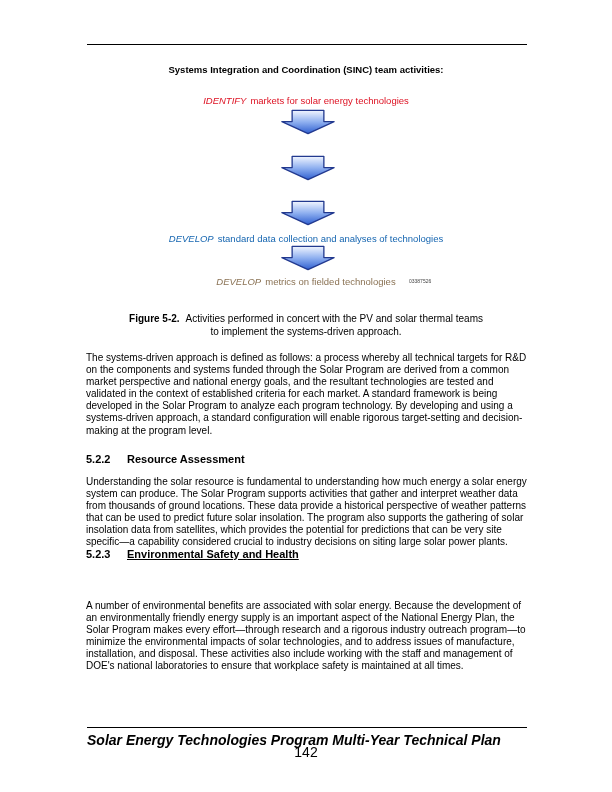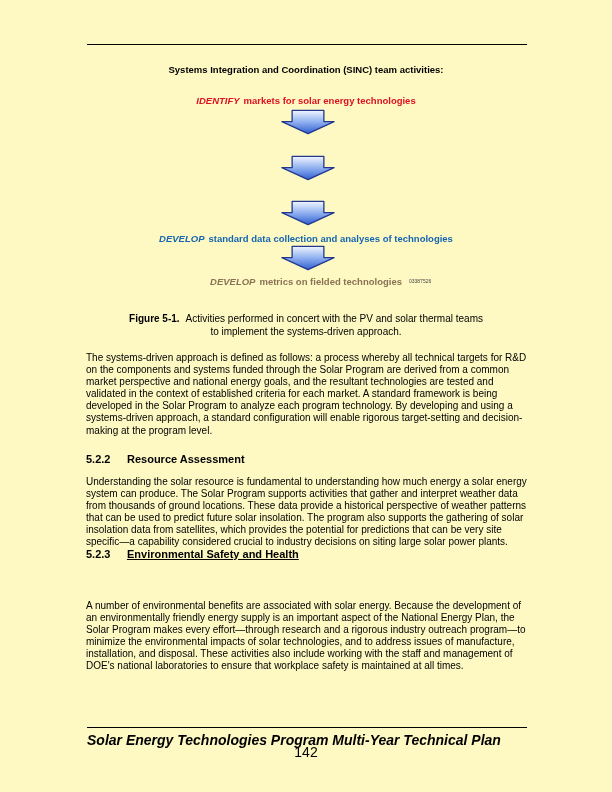"Systems Integration and Coordination" .page { background: #fef9c3 -> #ffffff }
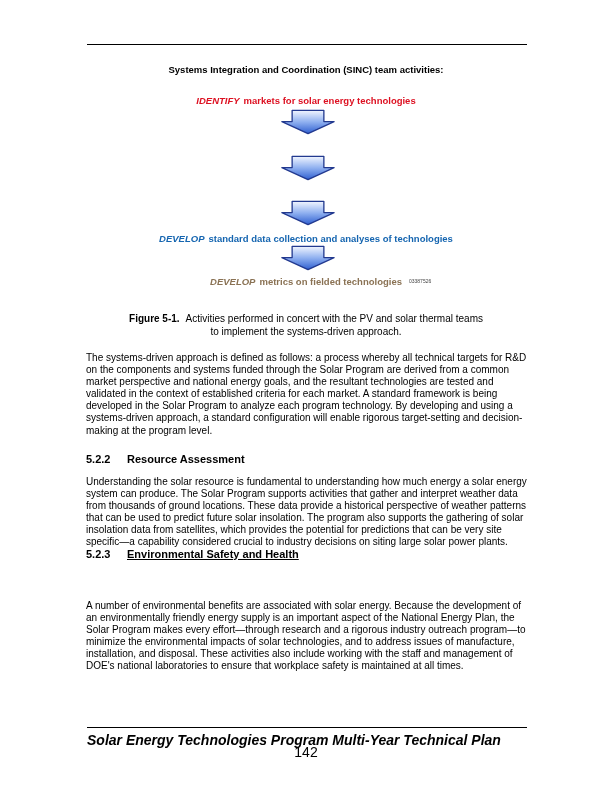"IDENTIFY markets for solar energy" .step { font-weight: bold -> normal }
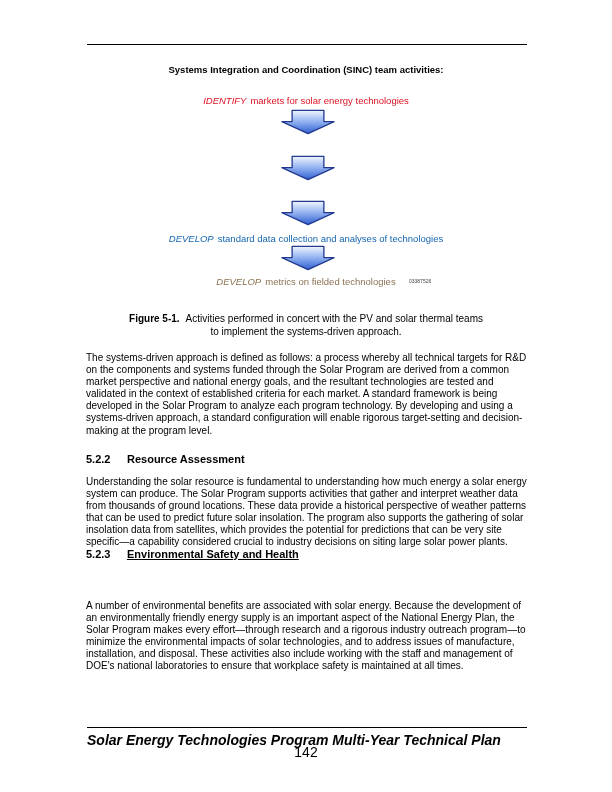"Figure 5-1." span.cap-label { text: 5-1 -> 5-2 }
